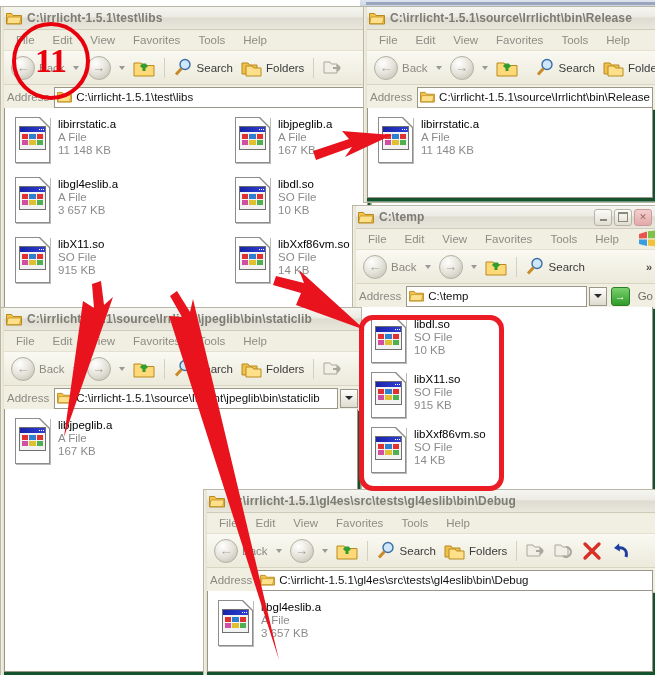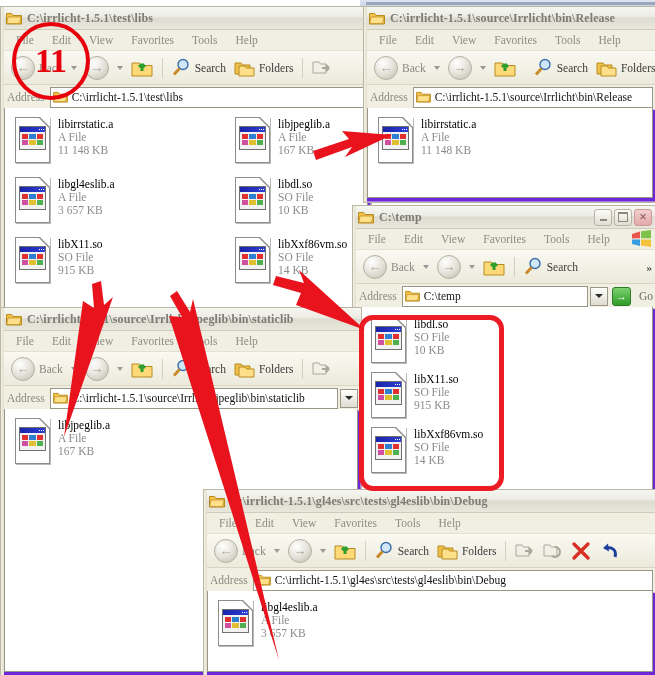"C:\irrlicht-1.5.1\test\libs" .win { background: #6d28d9 -> #14532d; font-family: Liberation Serif, serif -> none }
